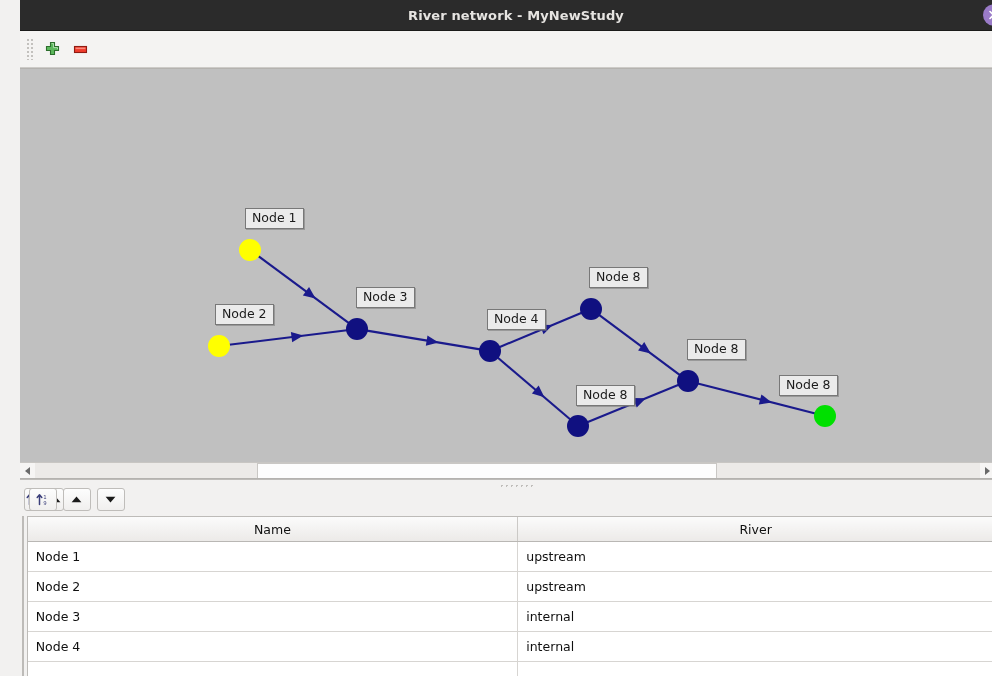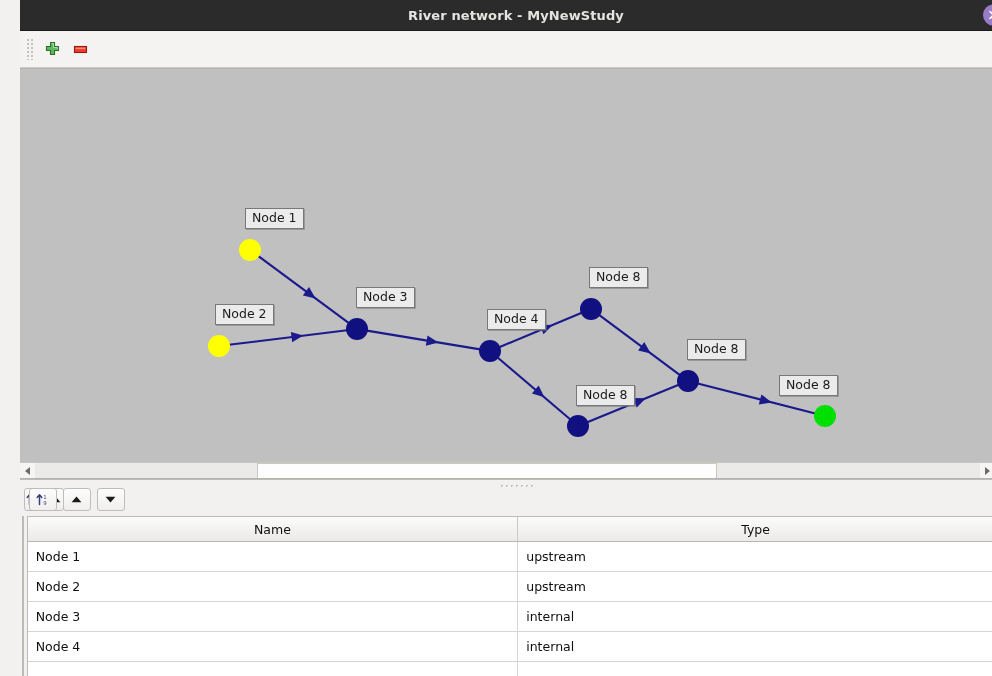"Type" th { text: Type -> River }
